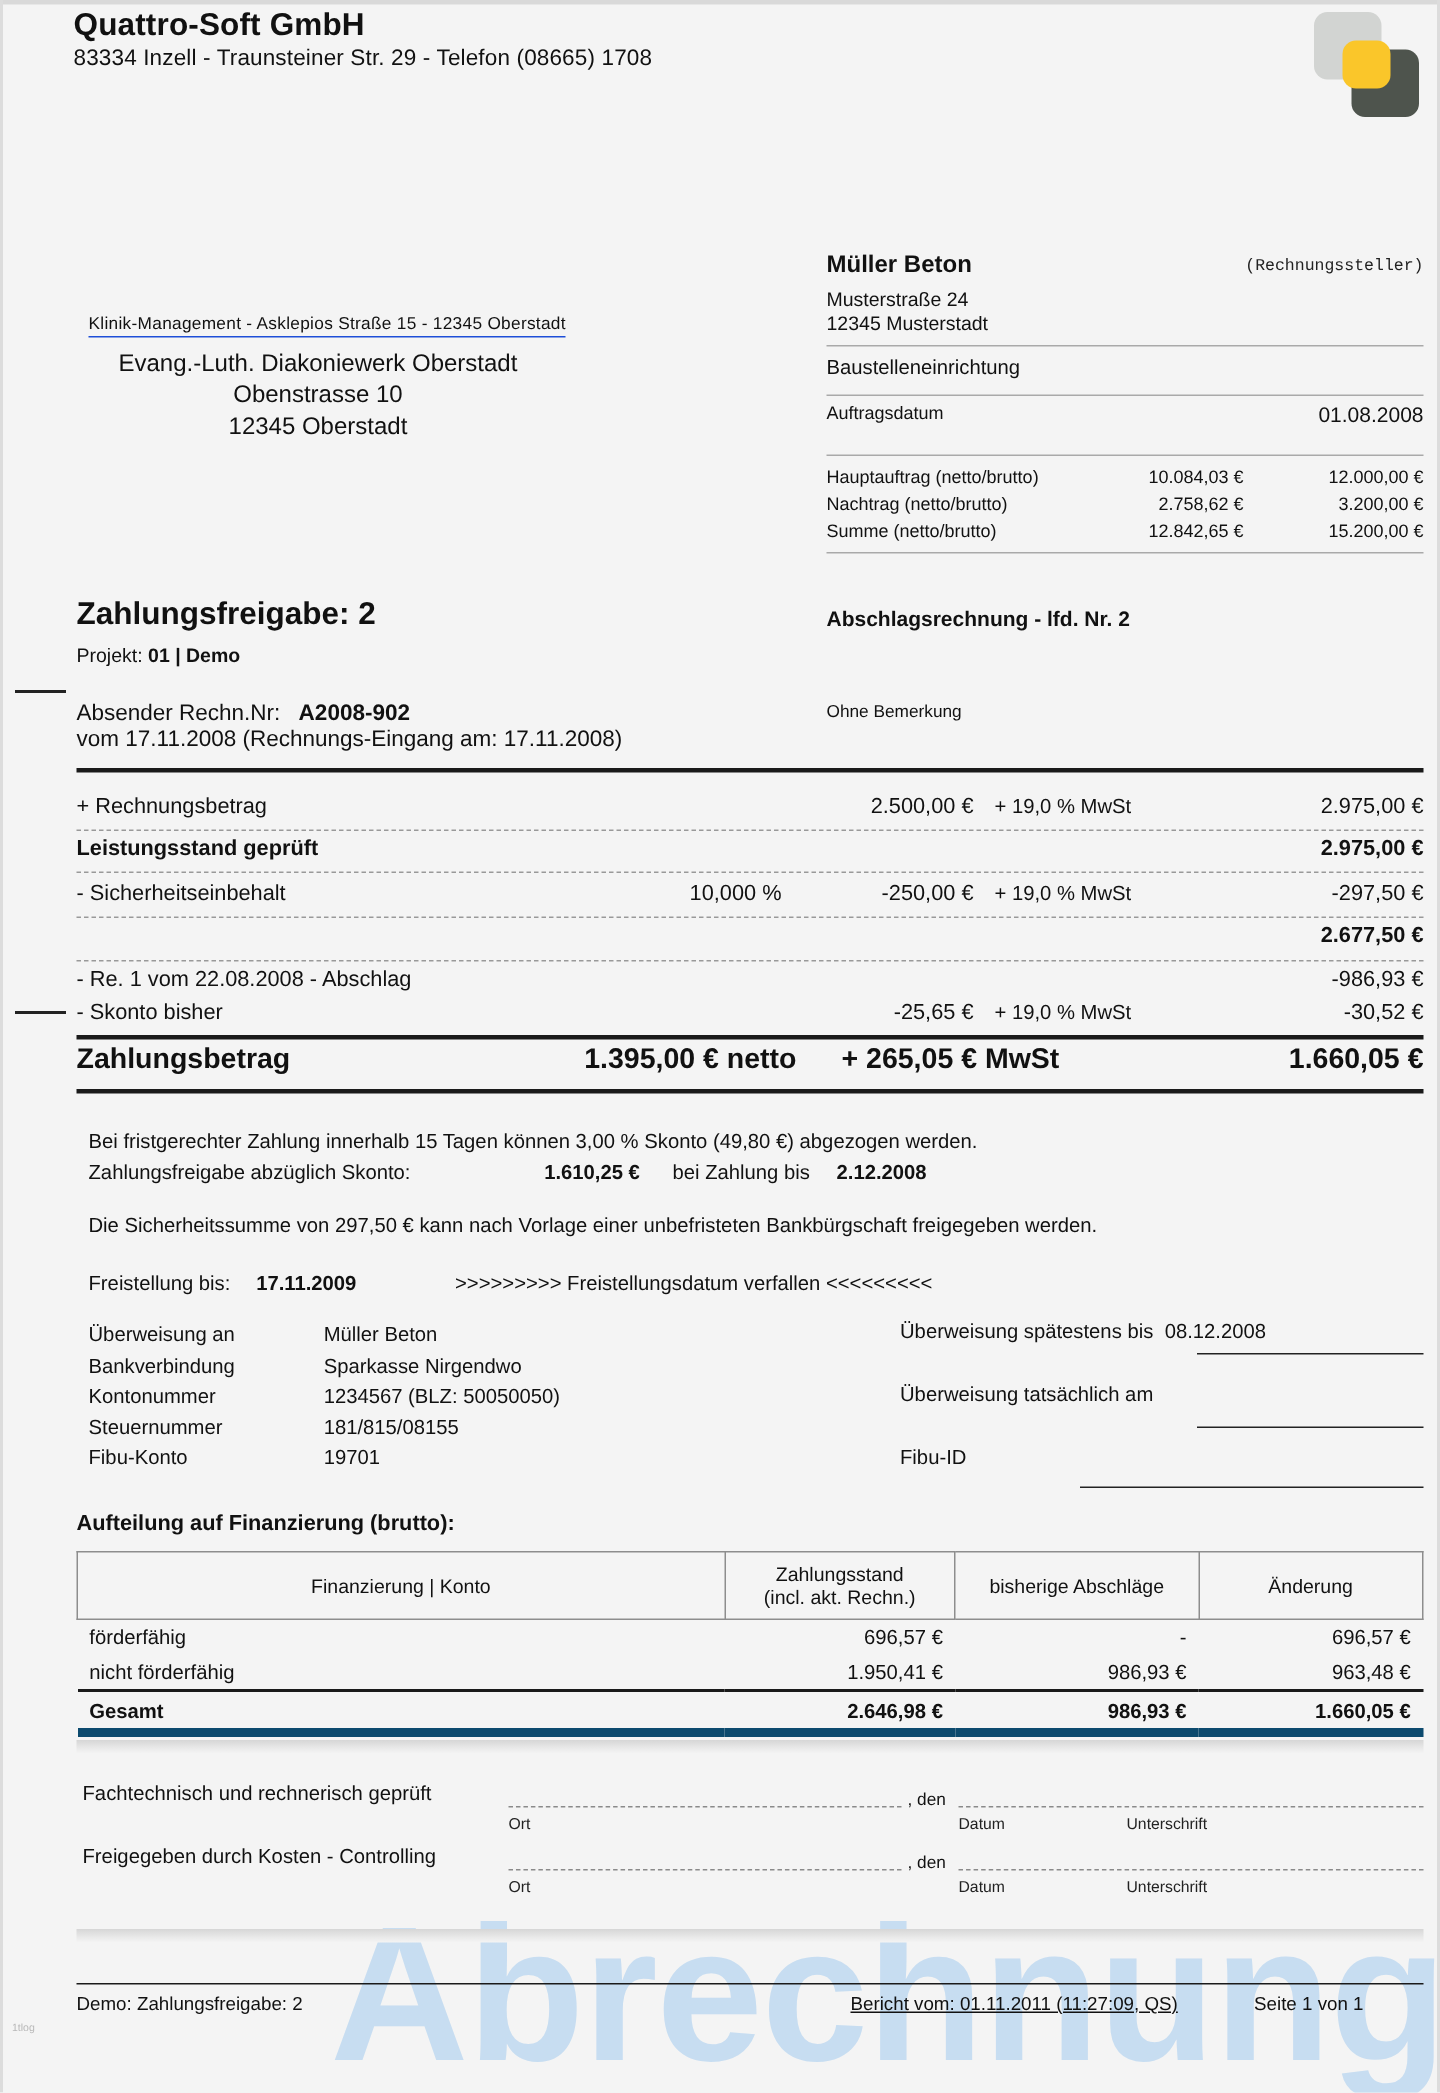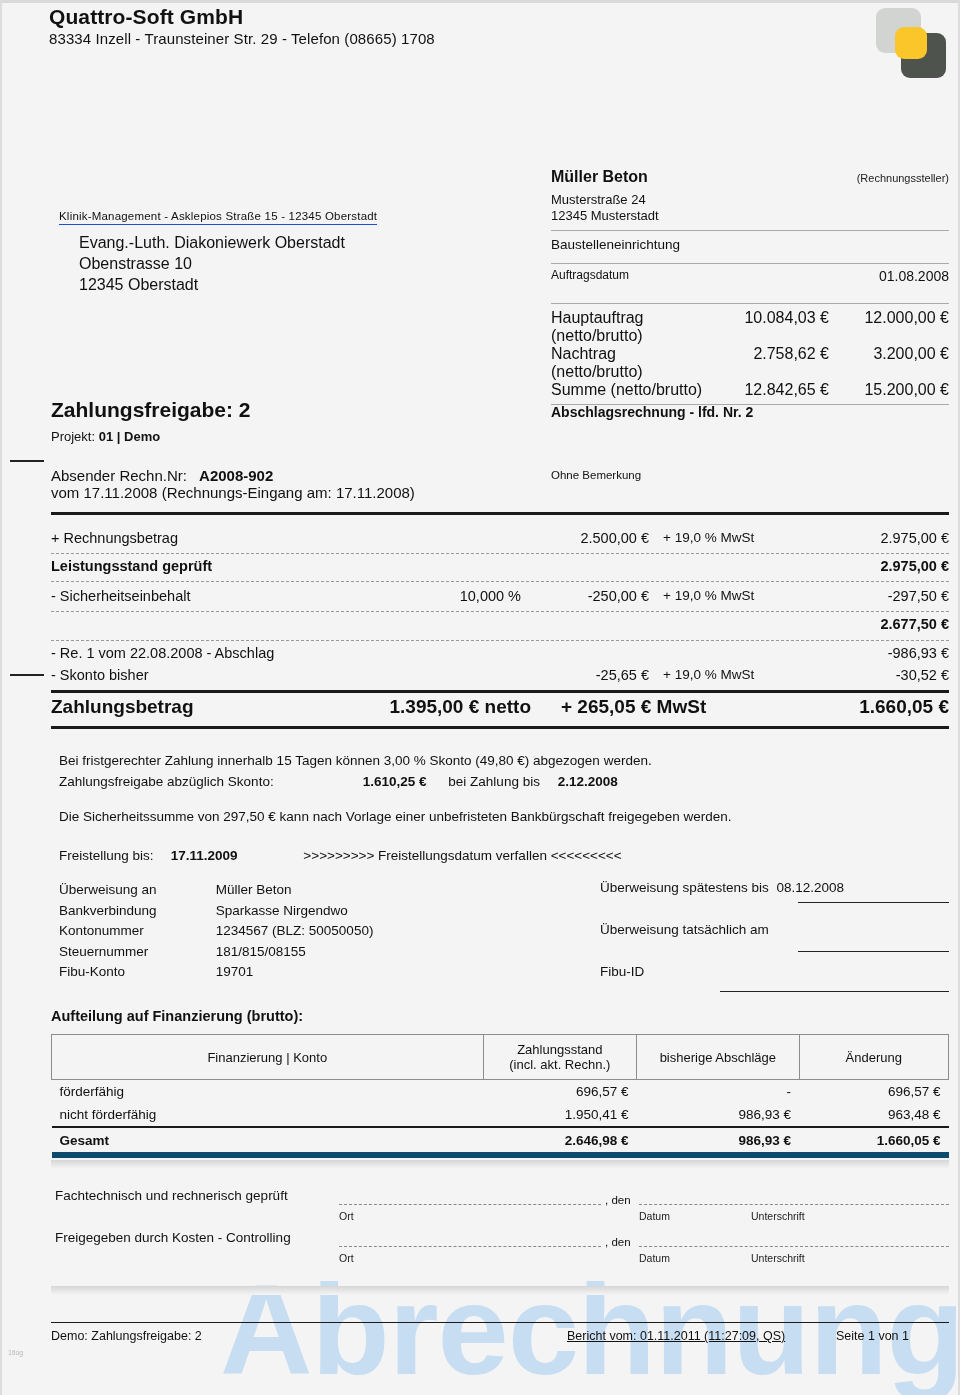"(Rechnungssteller)" .iss-tag { font-family: none -> Liberation Mono, monospace }
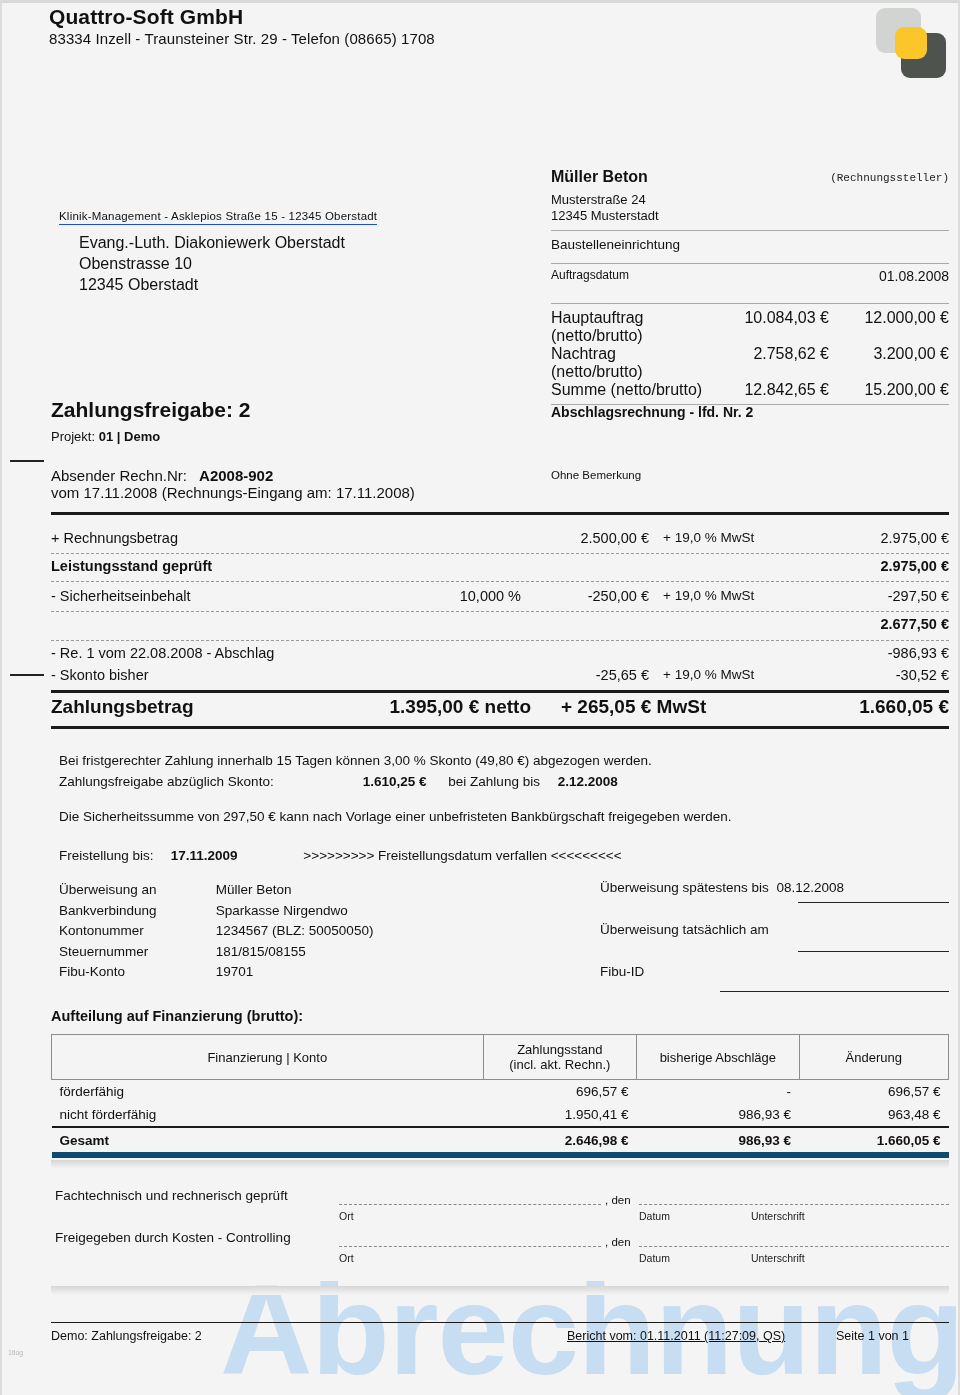"Evang.-Luth. Diakoniewerk Oberstadt" .recip { text-align: none -> center }
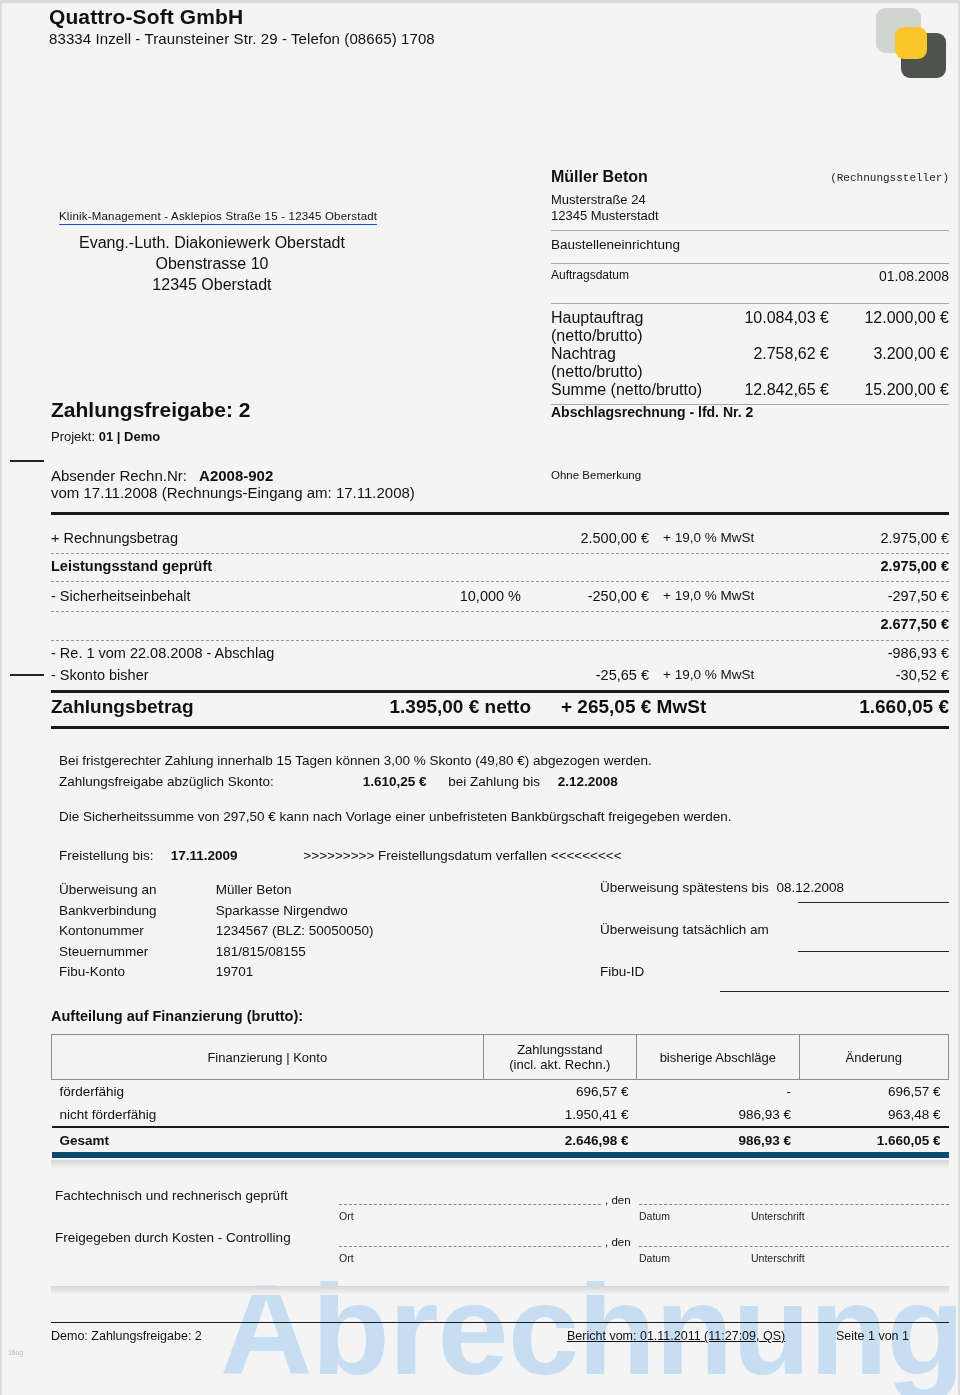"Hauptauftrag (netto/brutto)" .sumrow { font-size: 16px -> 12px }
